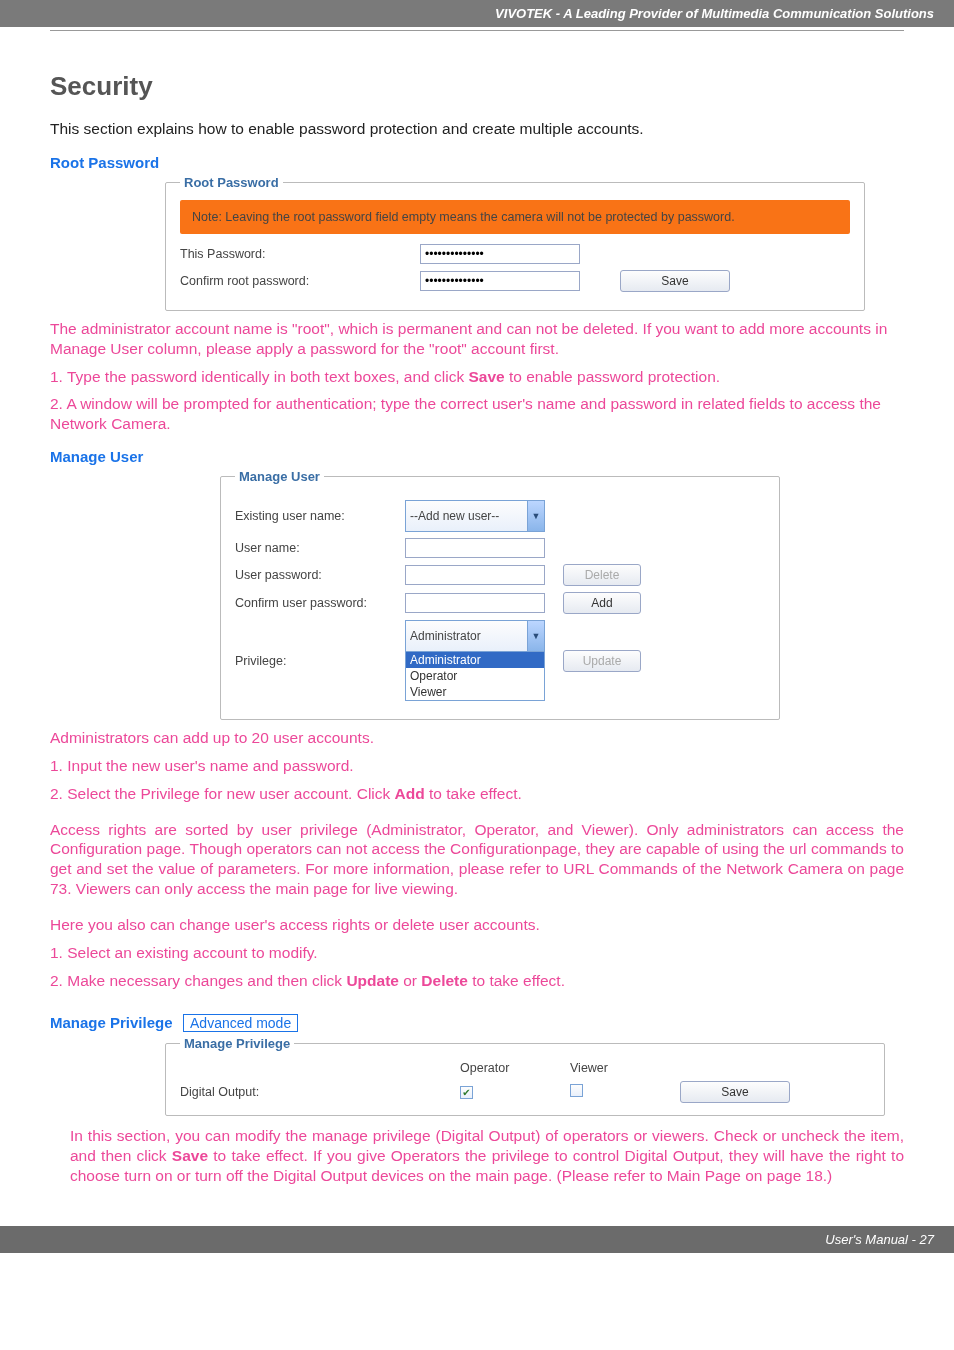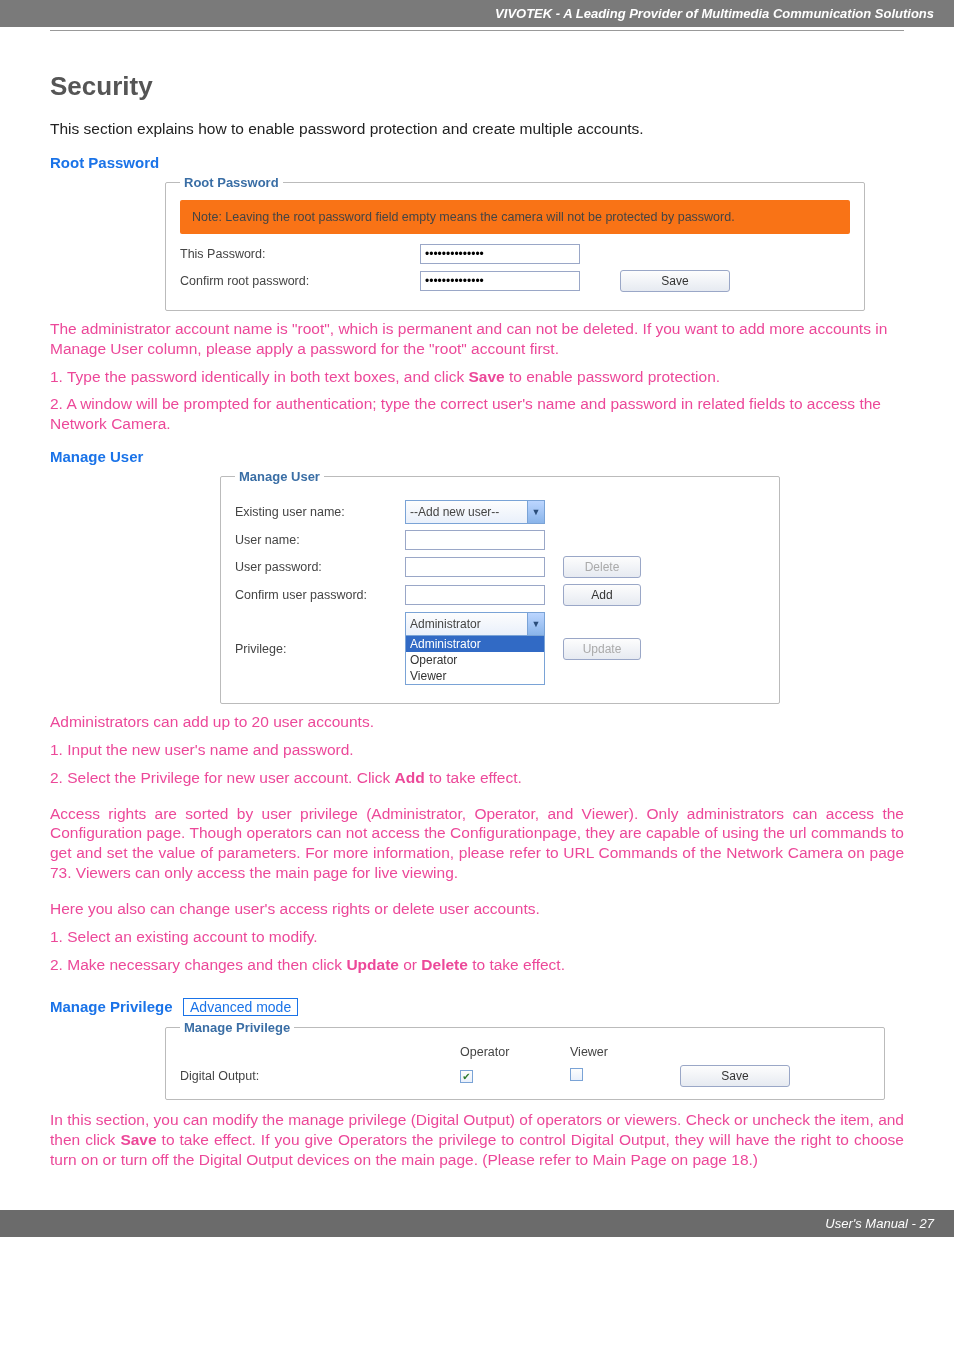"--Add new user--" .select { height: 24px -> 32px }
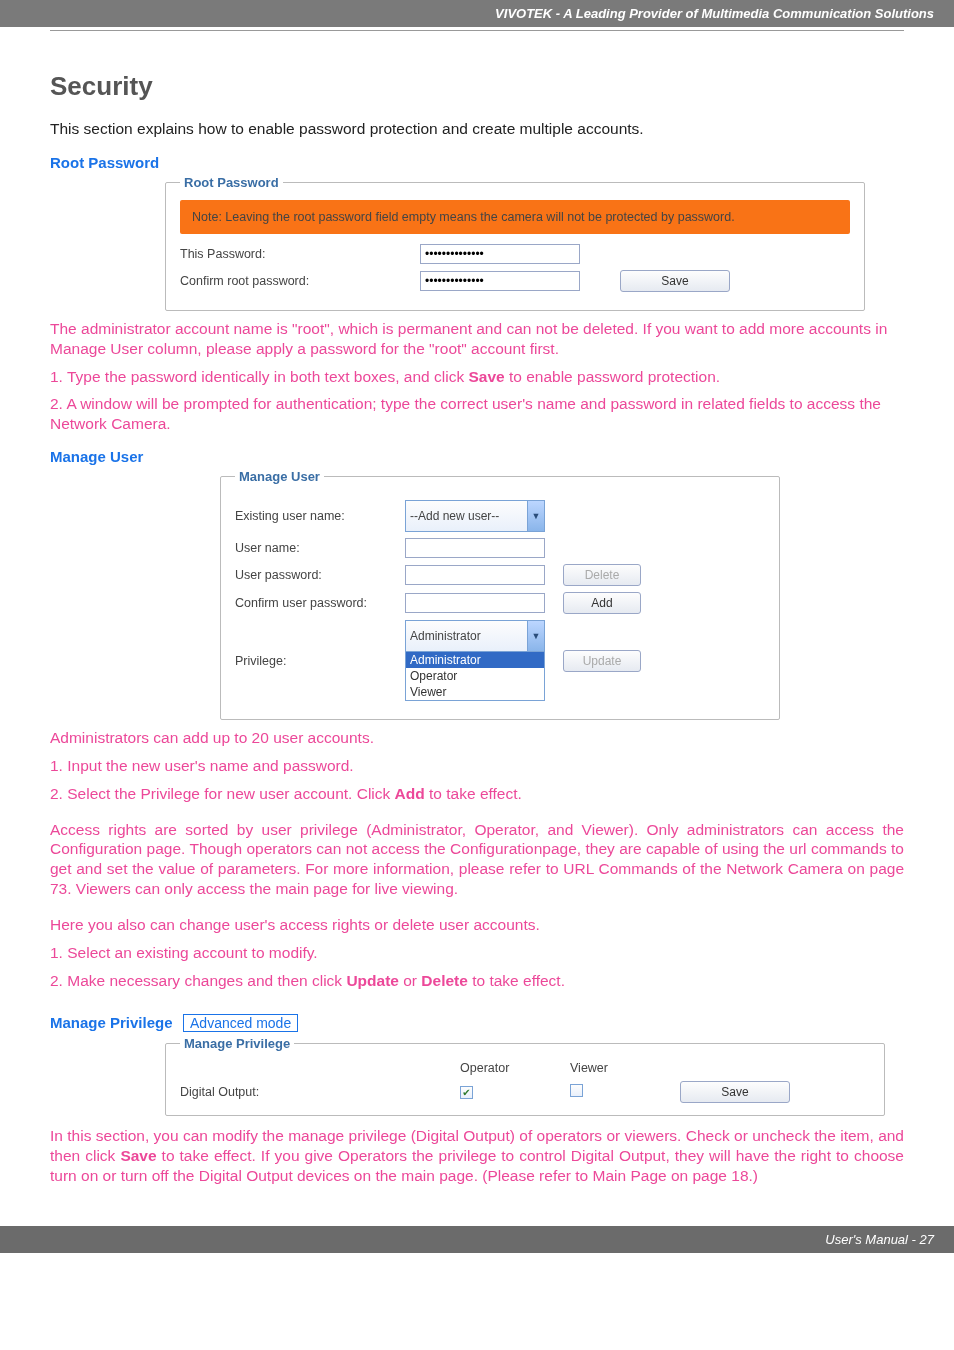"In this section, you can" p.body-text { margin-left: none -> 20px }
